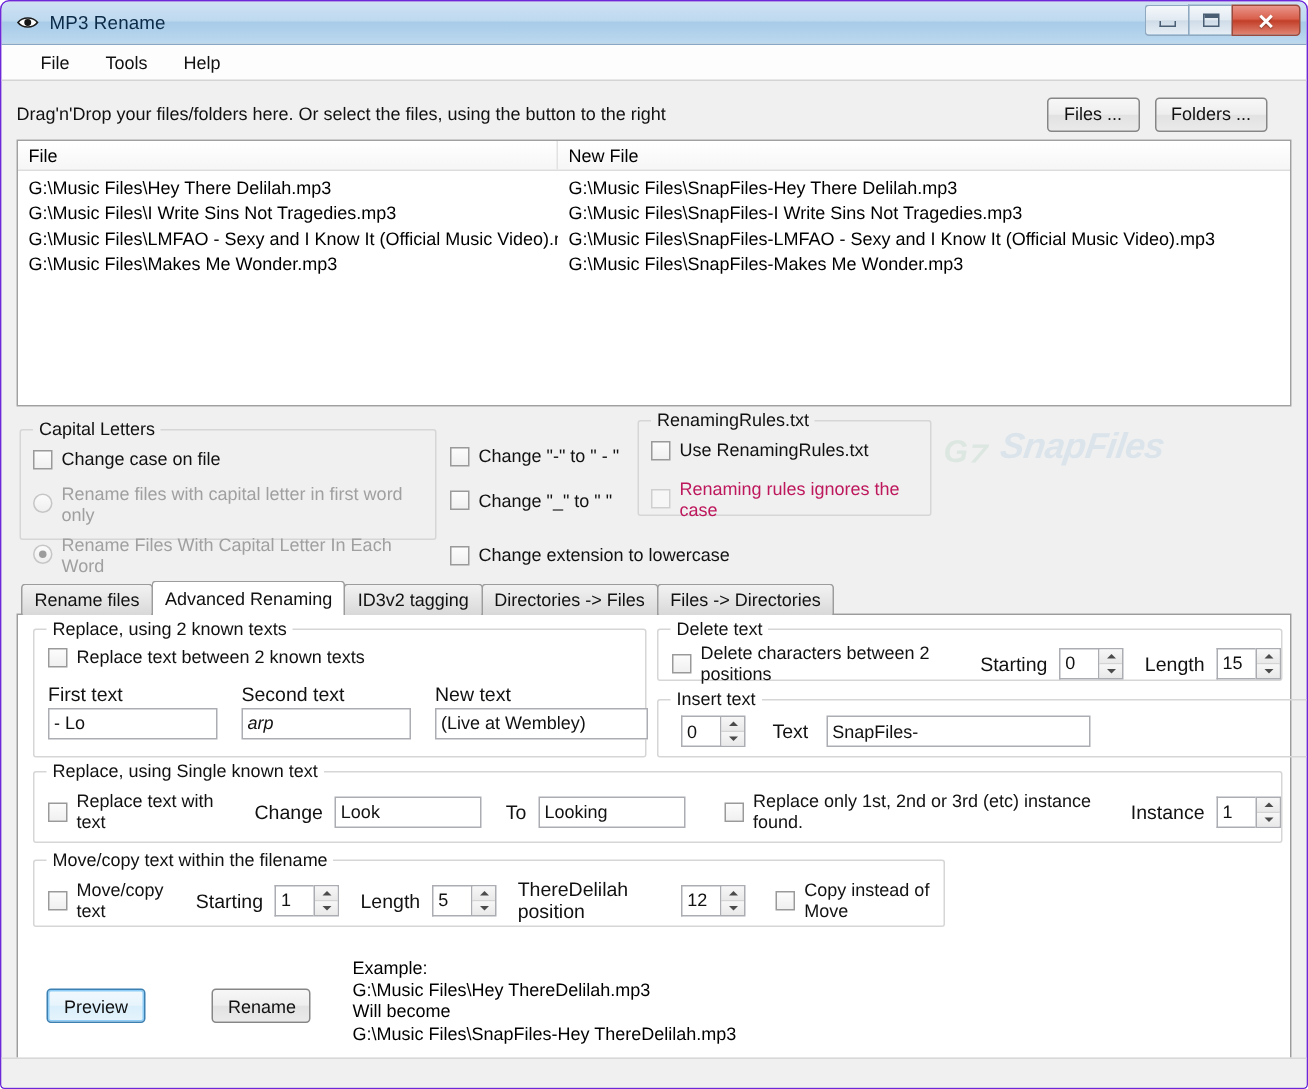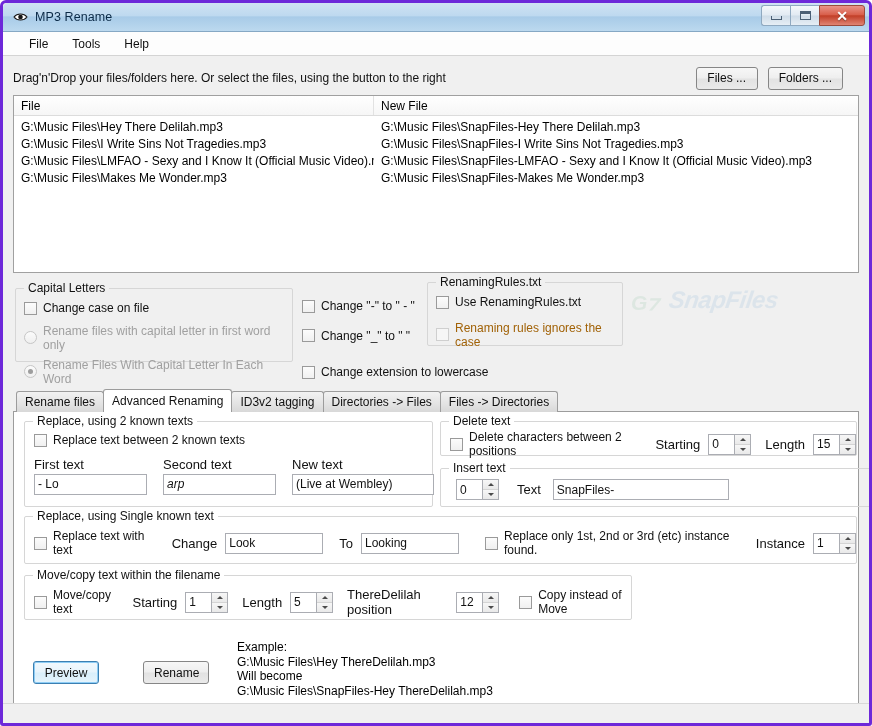"MP3 Rename" .window { border: 3px solid #6d28d9 -> 1px solid #6d28d9 }
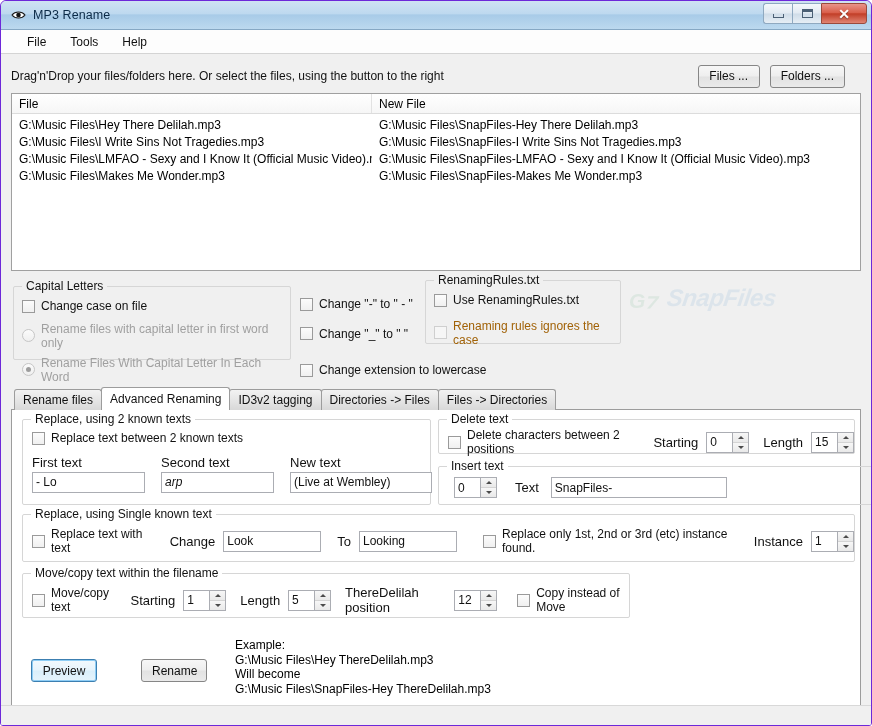"Renaming rules ignores the case" .cb.dim { color: #a16207 -> #be185d }
